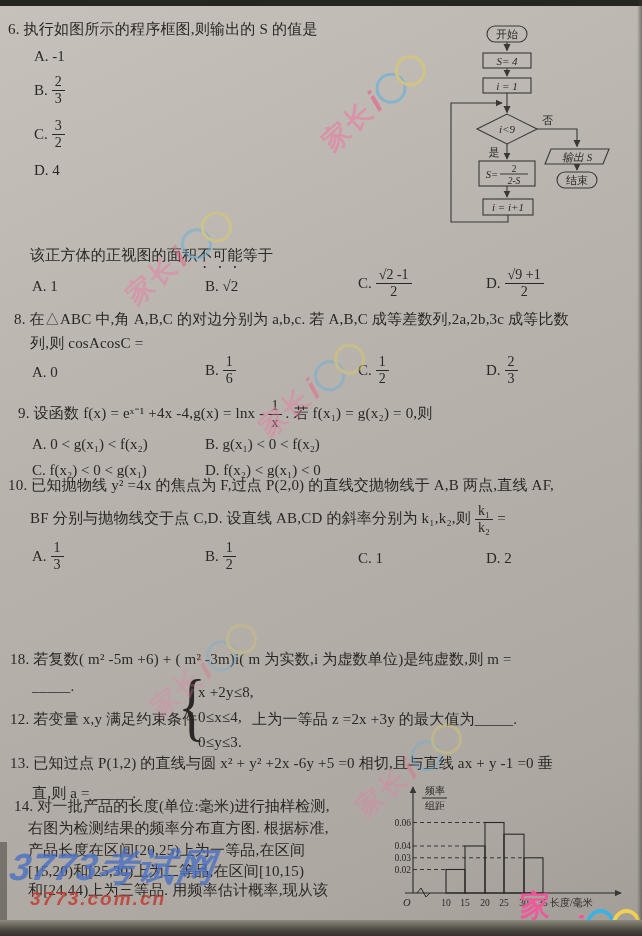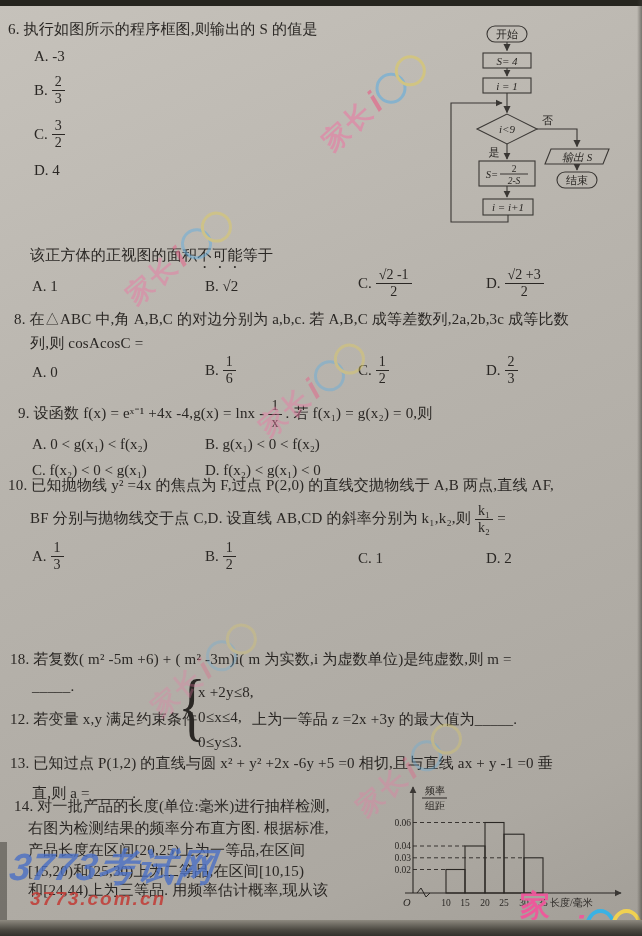"A. -3" div.opt { text: -3 -> -1 }
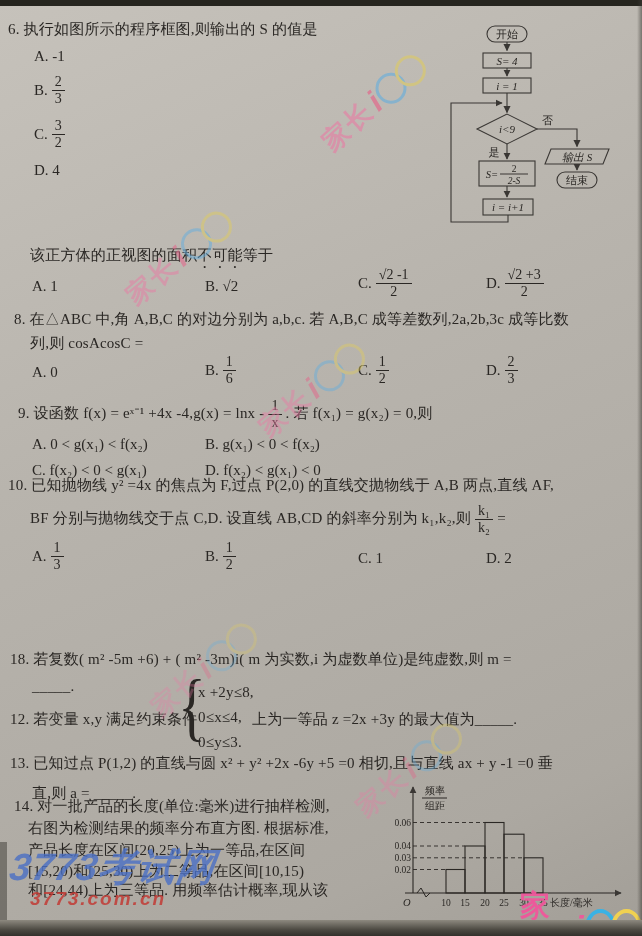"√2 +3" span.num { text: 2 +3 -> 9 +1 }
